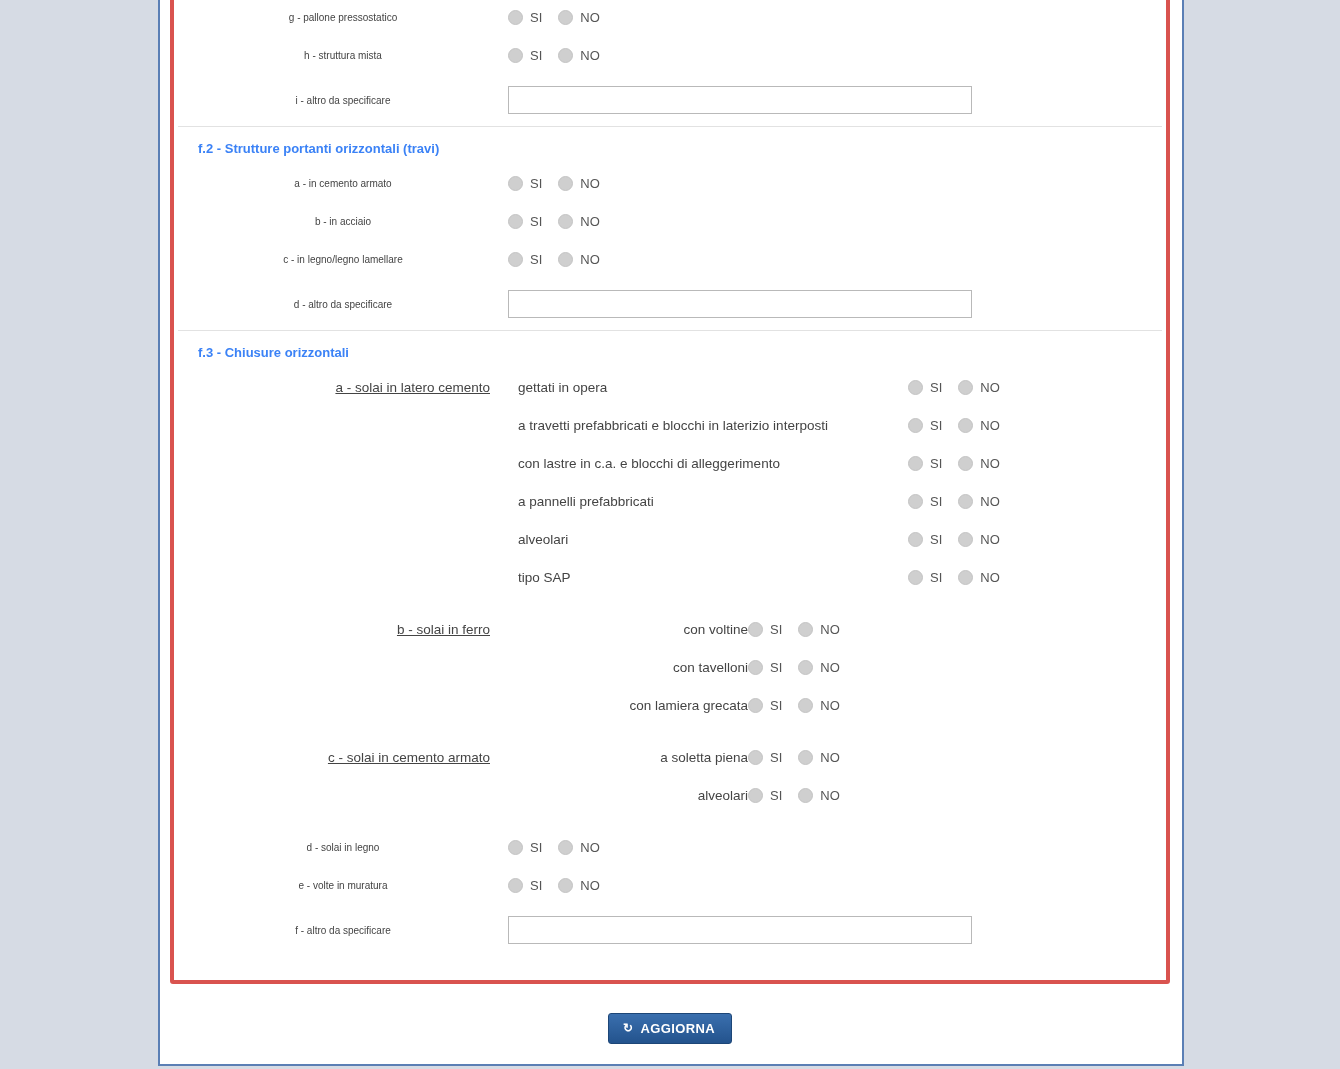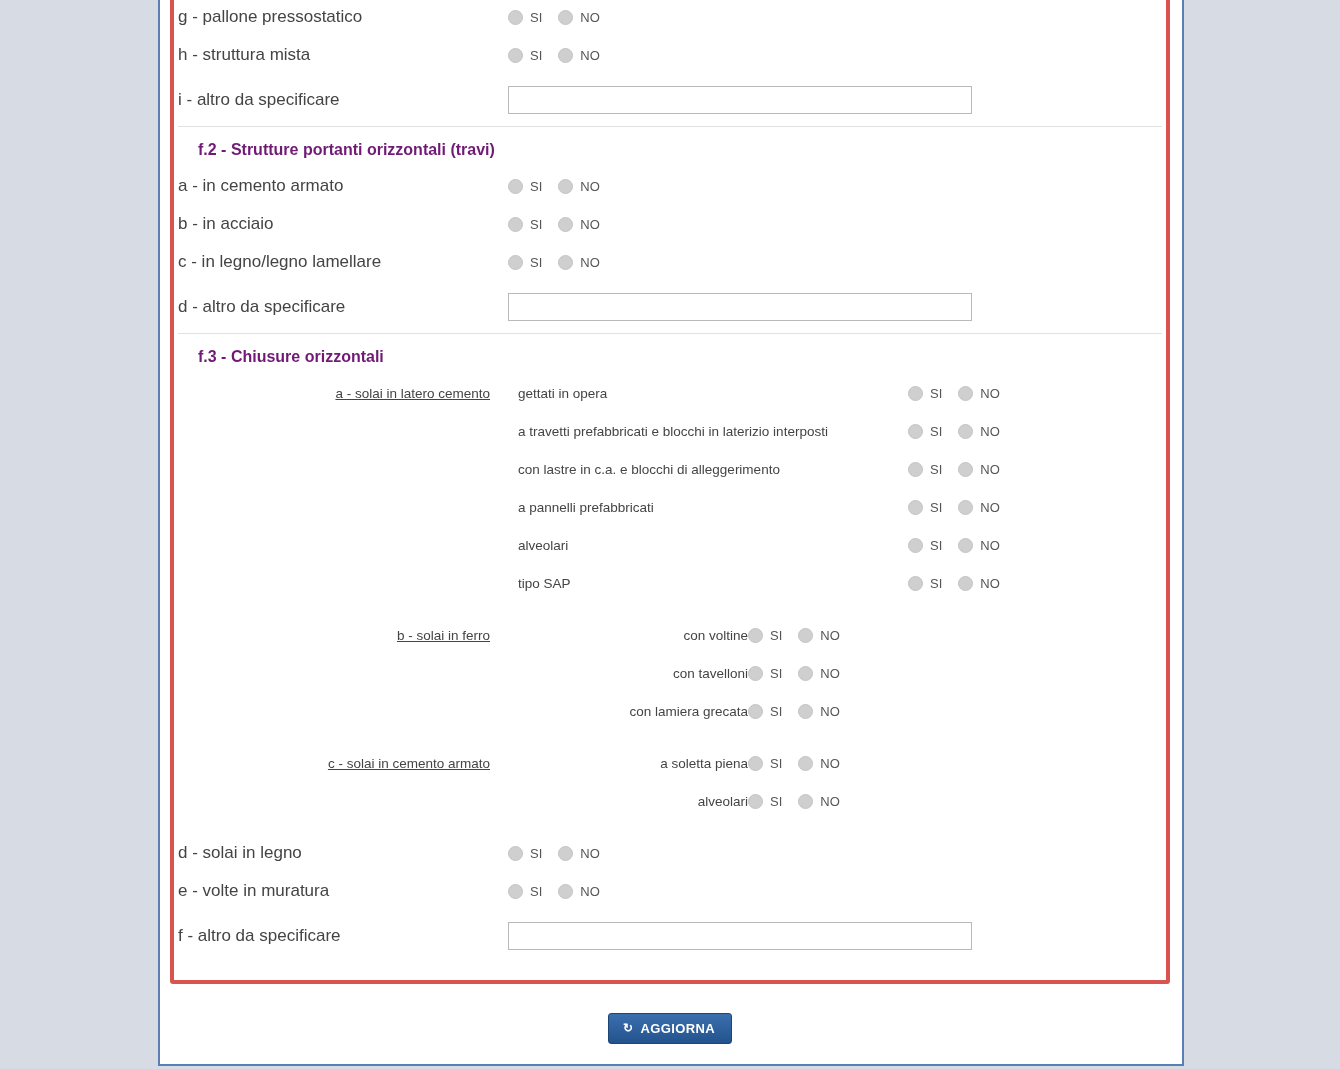"g - pallone pressostatico" .row-label { font-size: 17px -> 10px; text-align: left -> center }
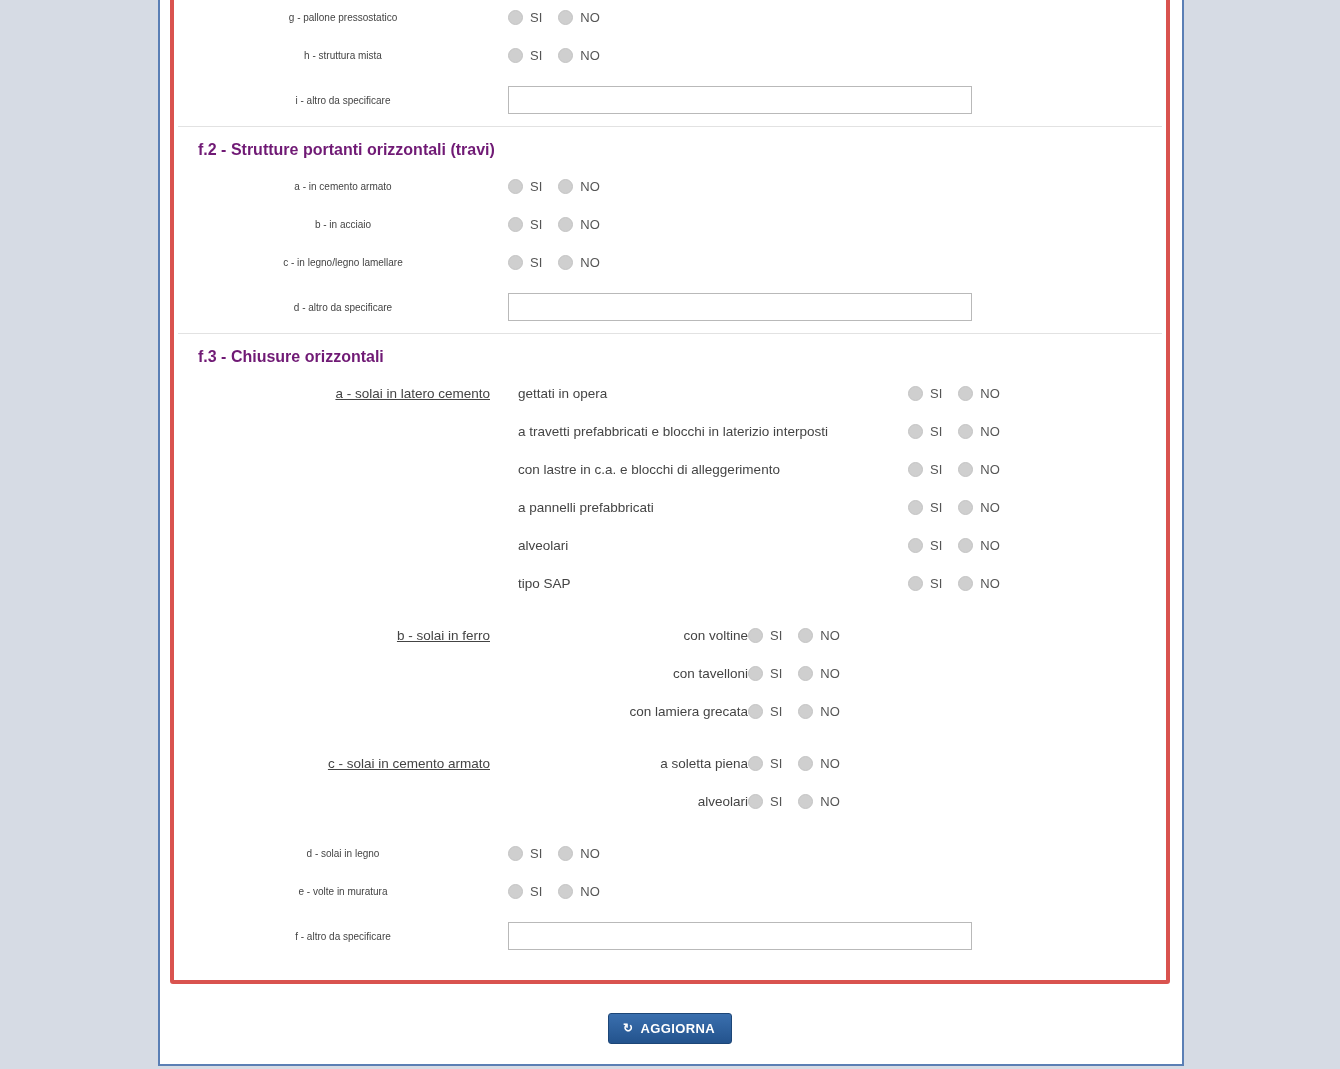"f.2 - Strutture portanti orizzontali" .section-title { color: #701a75 -> #3b82f6; font-size: 16px -> 13px }
